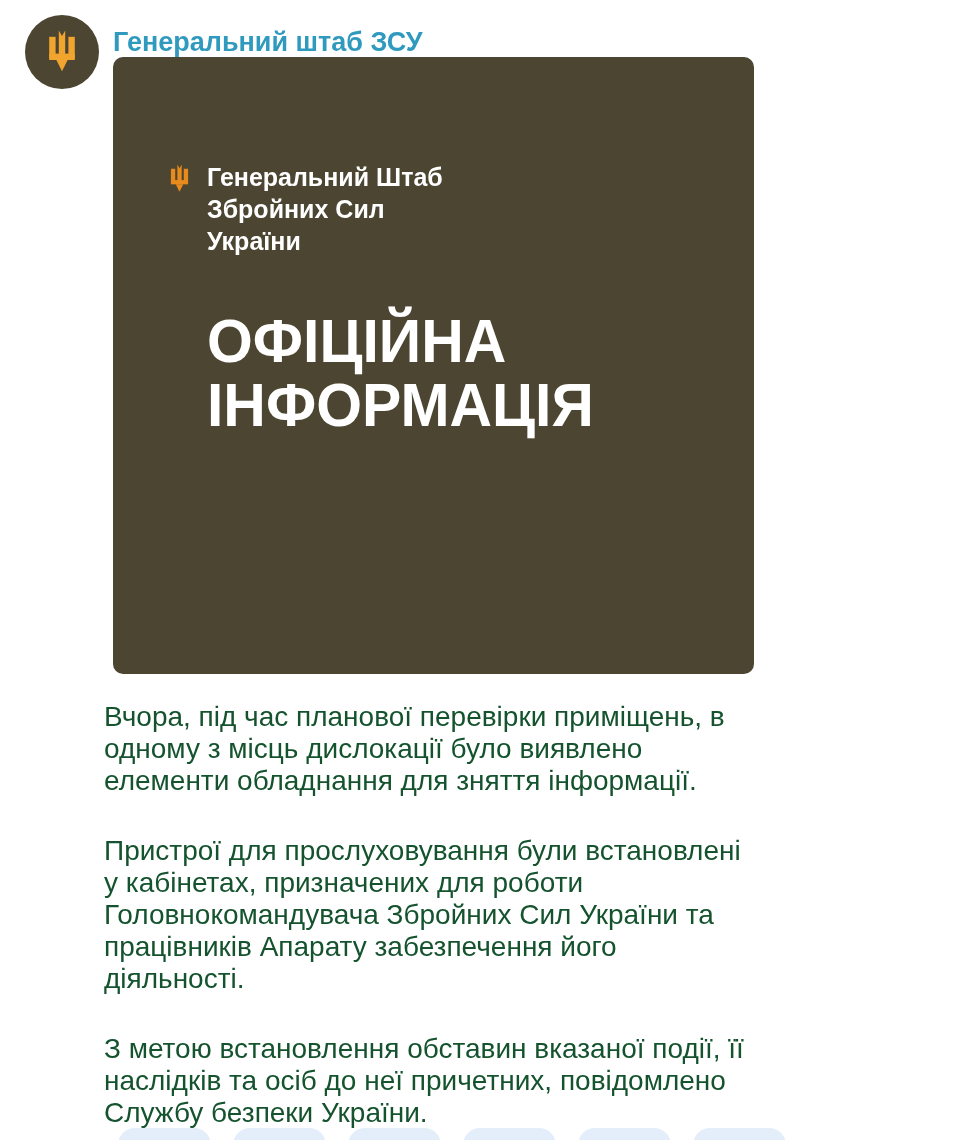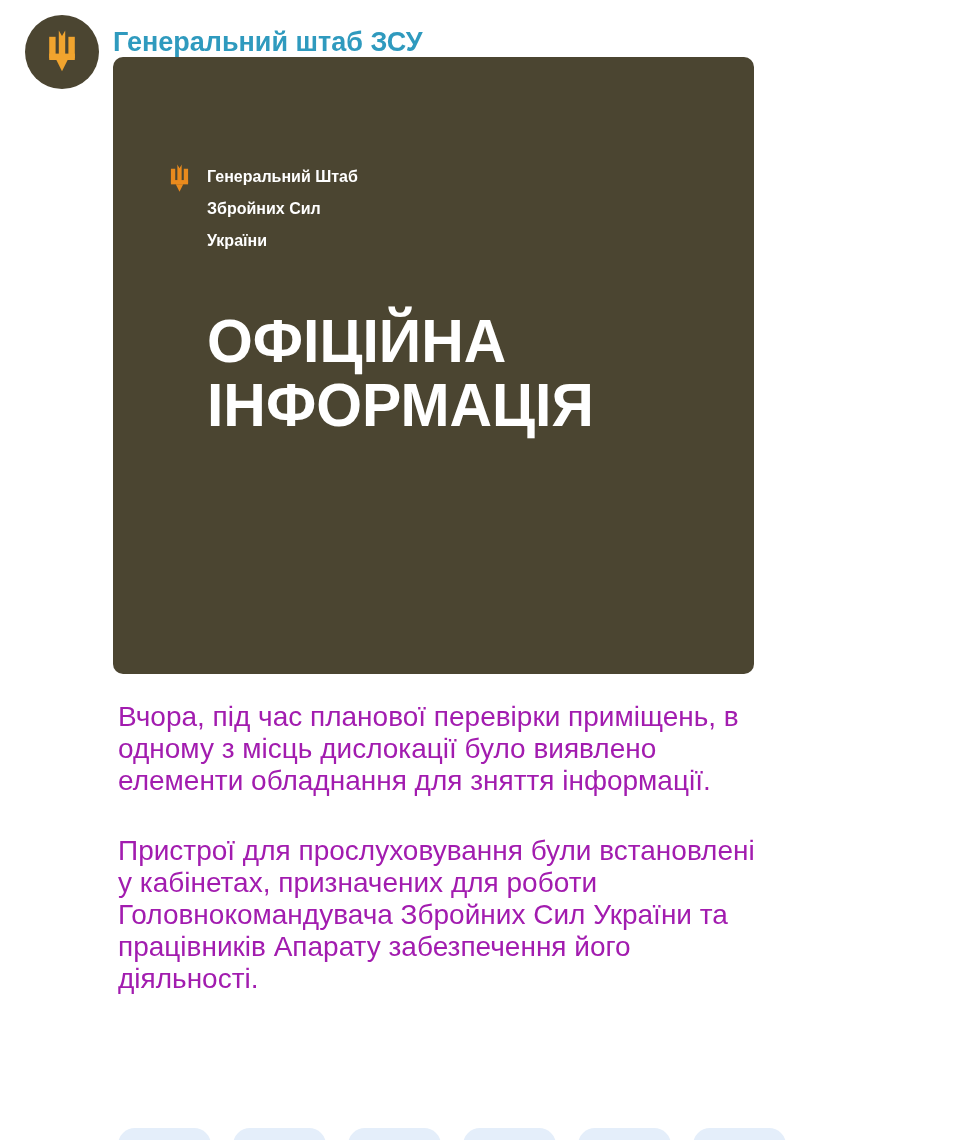"Генеральний Штаб" .org-name { font-size: 16px -> 25px }
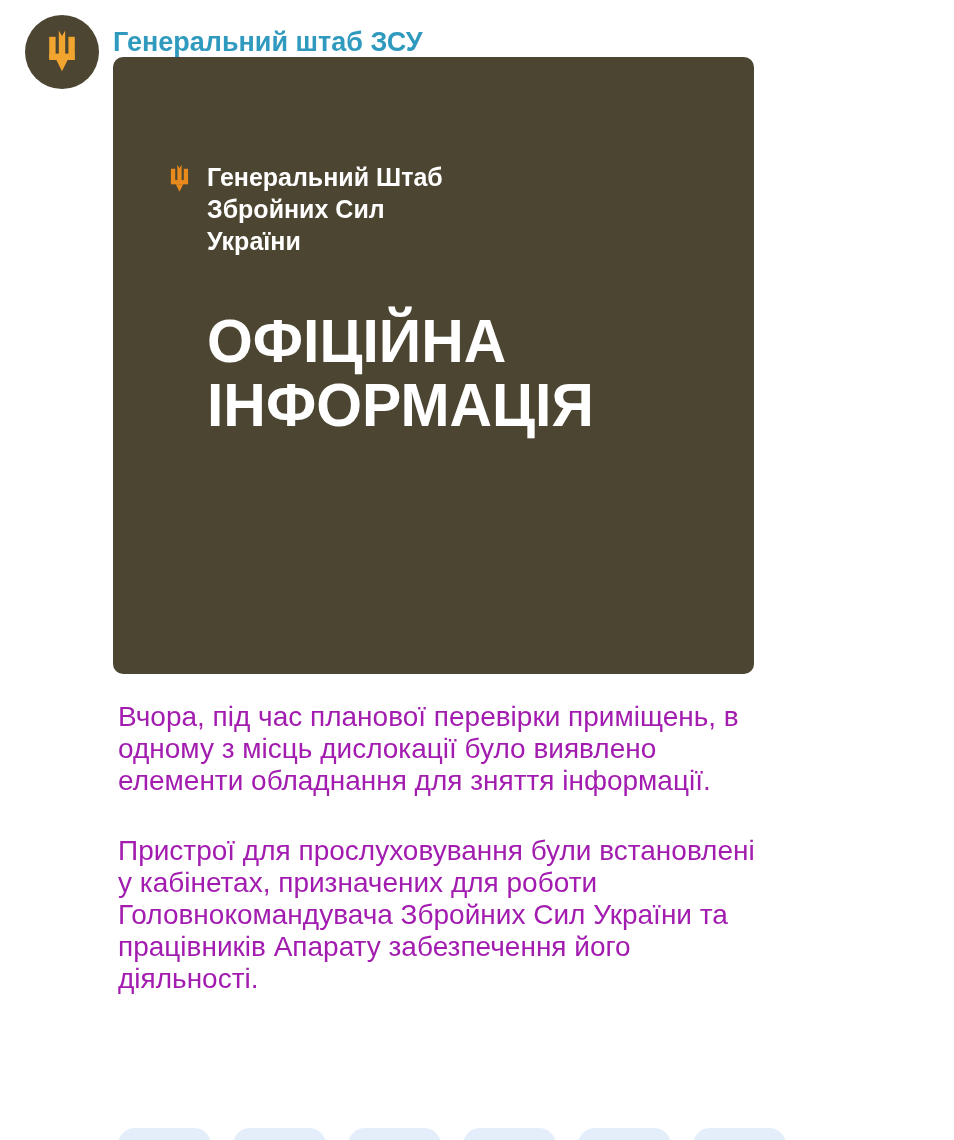"Вчора, під час планової перевірки" .message-text { color: #a21caf -> #14532d; left: 118px -> 104px }
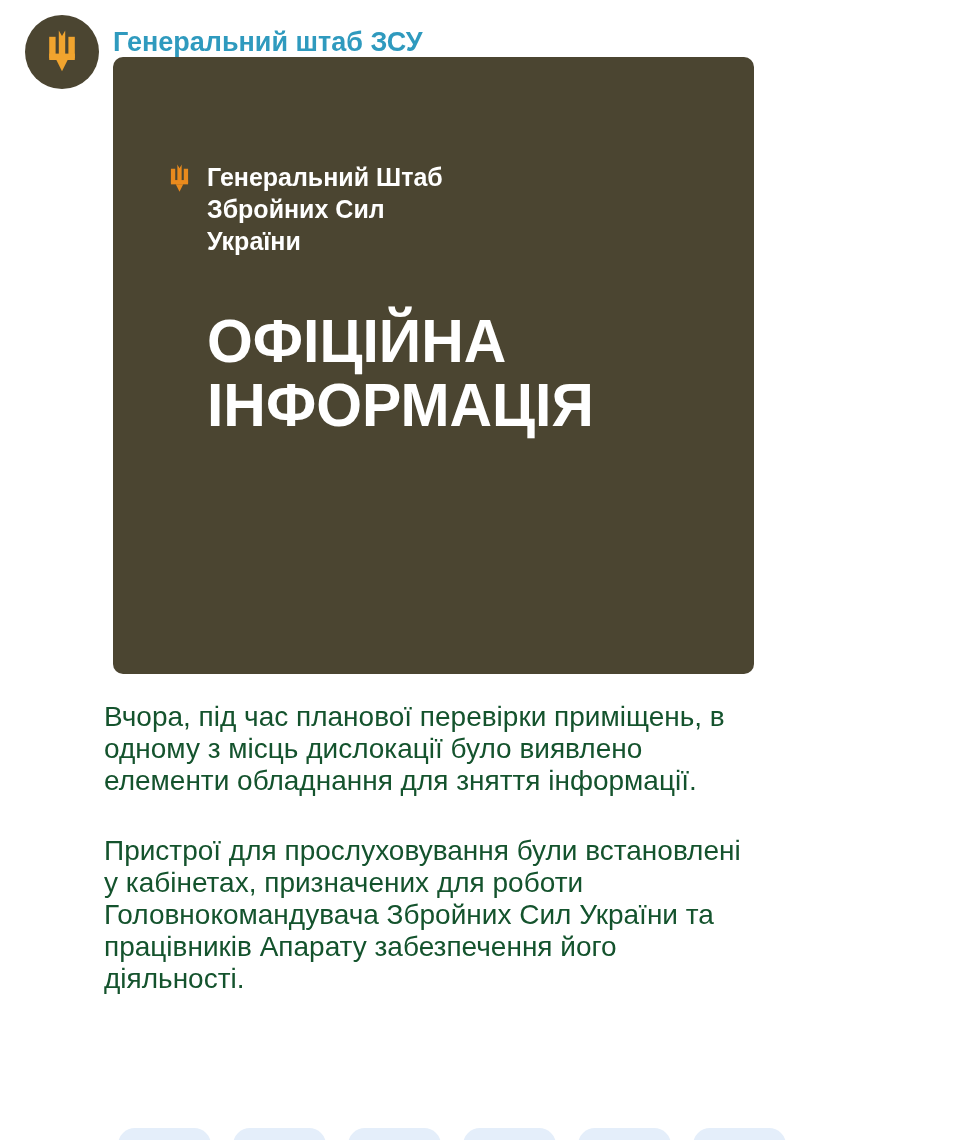"З метою встановлення обставин вказаної" p { html: none -> <p>З метою встановлення обставин вказаної події, її наслідків та осіб до неї причетних, повідомлено Службу безпеки України.</p> }
